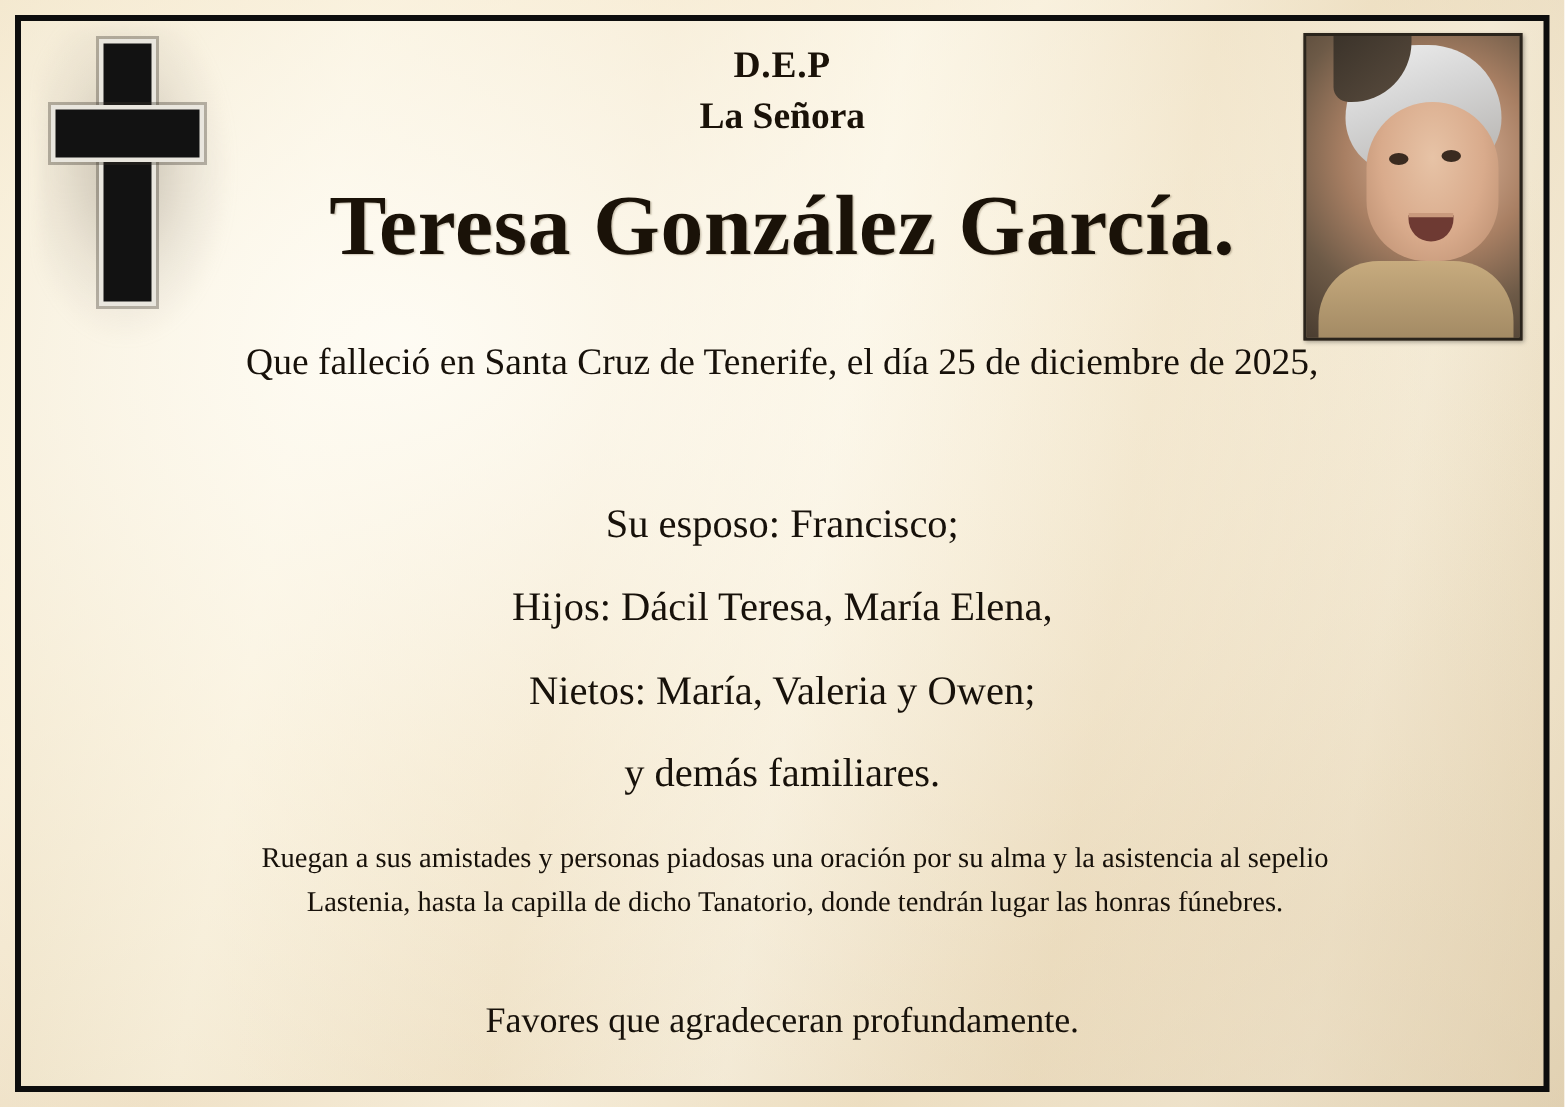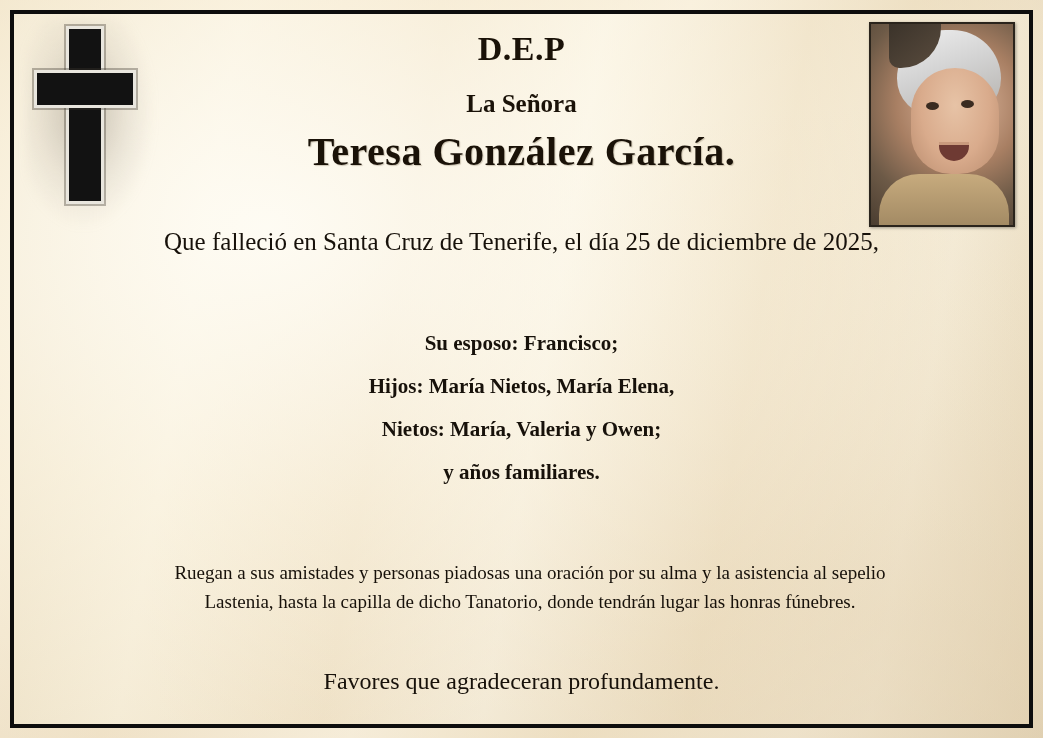"D.E.P" .dep { font-size: 34px -> 25px; margin-bottom: 22px -> 6px }
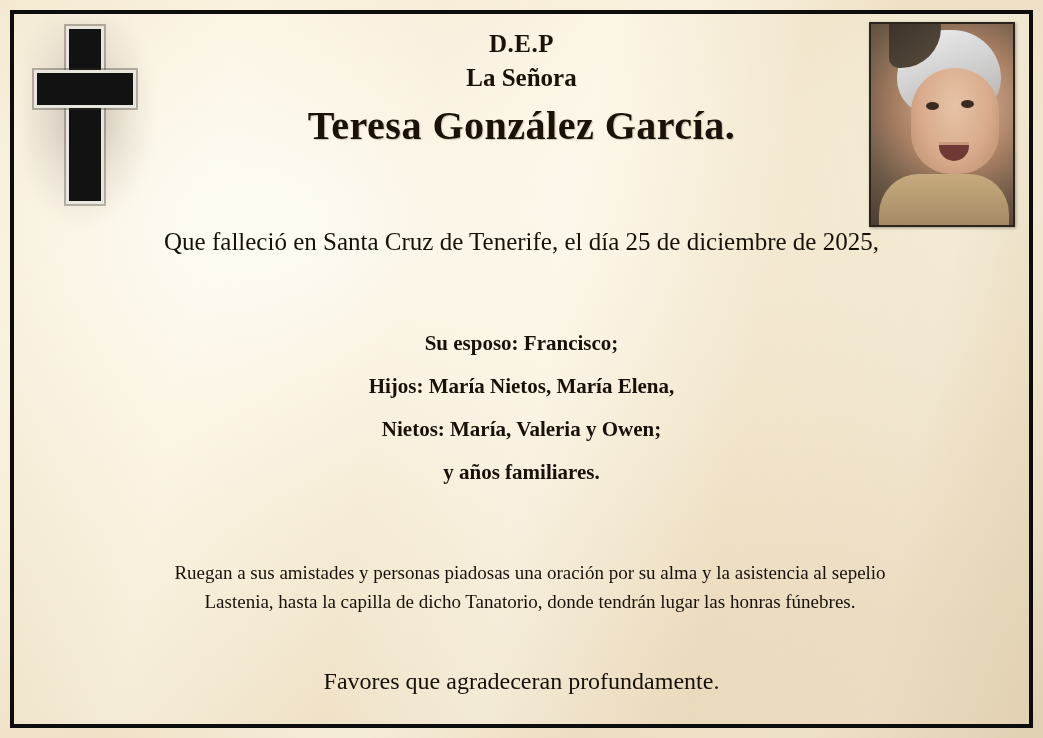"La Señora" .senora { margin-bottom: 10px -> 26px }
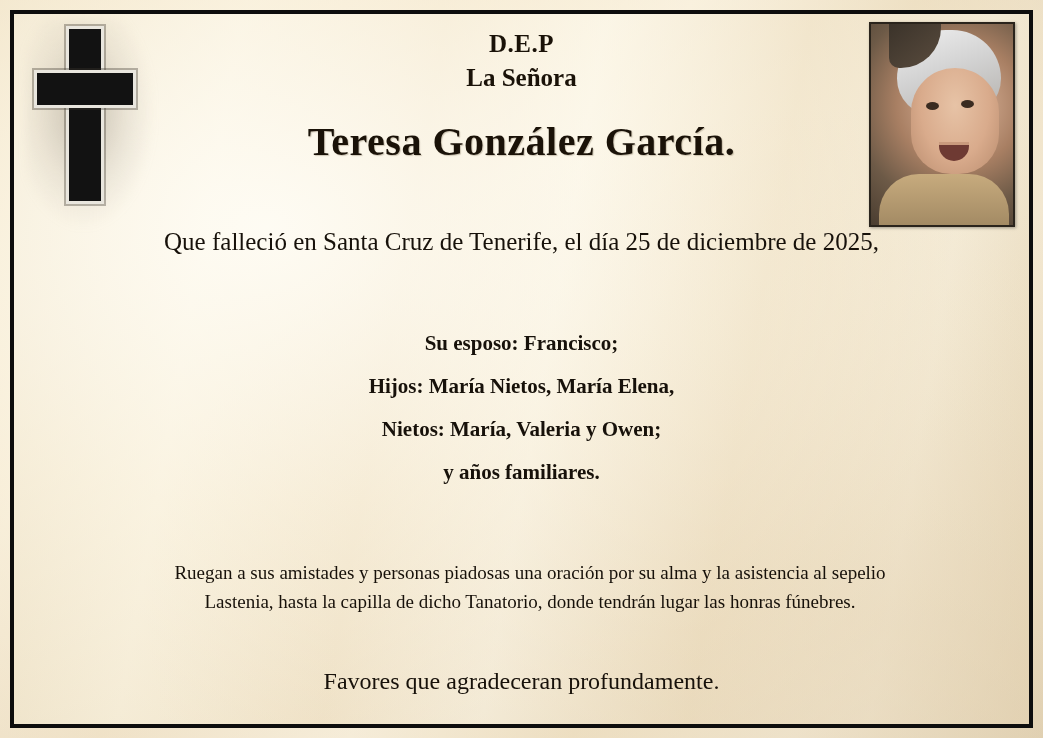"Teresa González García." .name { font-size: 40px -> 57px }
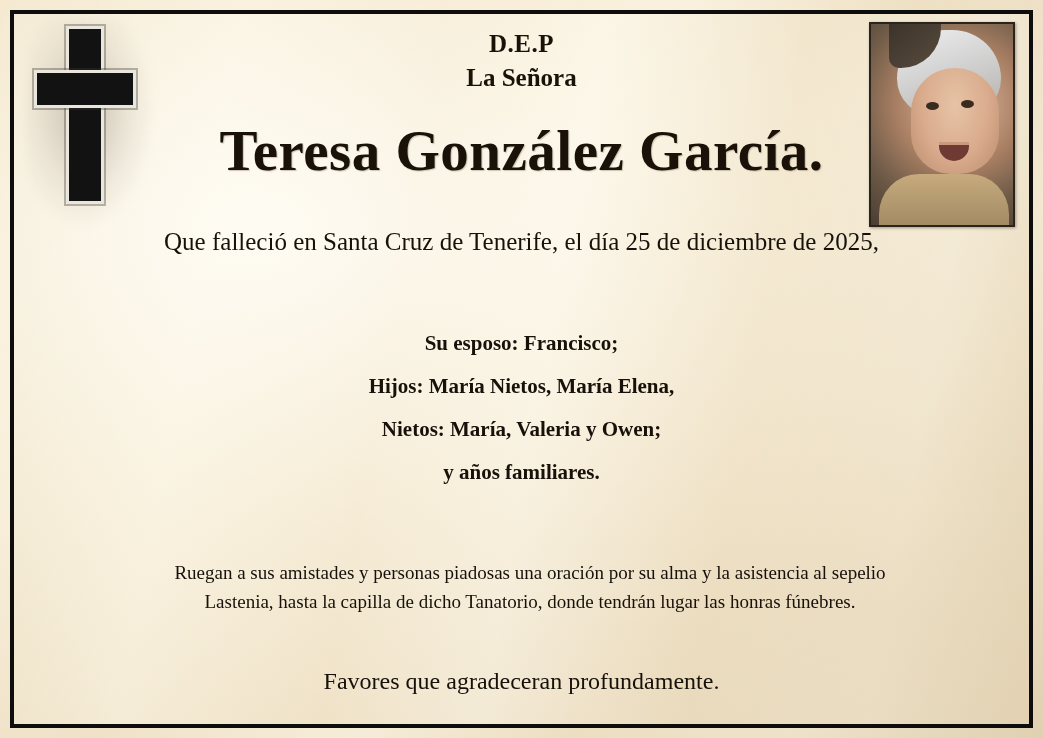"Su esposo: Francisco;" .fam-line { font-size: 21px -> 27px; font-weight: bold -> normal }
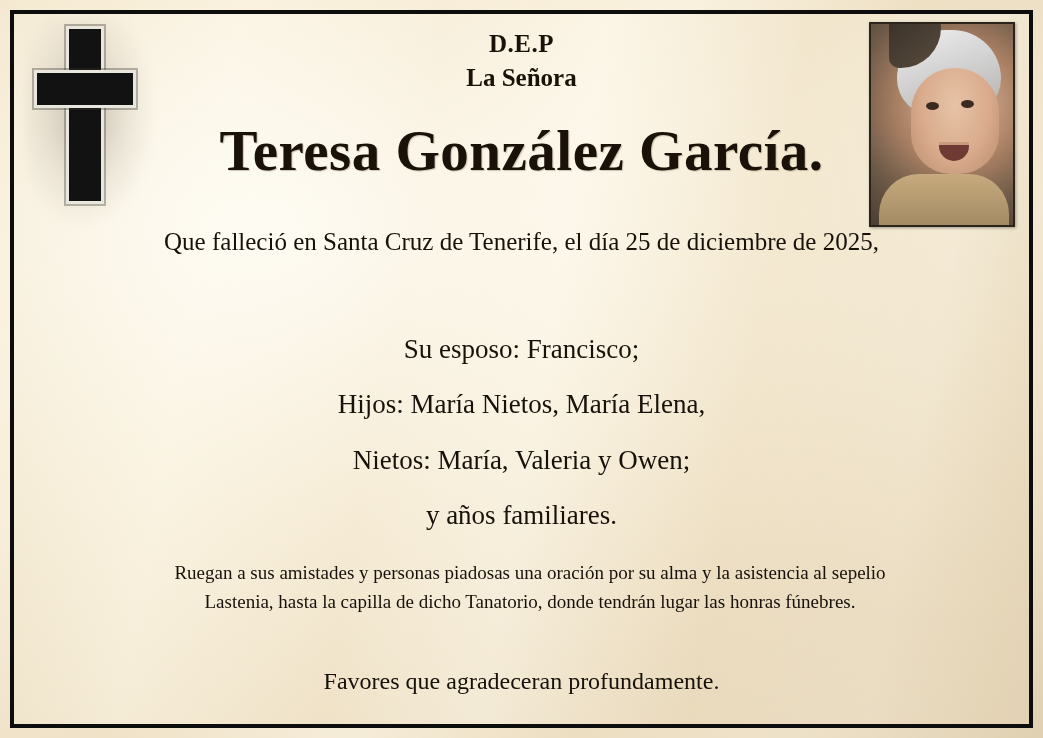"Hijos: María Nietos, María Elena," div.fam-line { text: María Nietos -> Dácil Teresa }
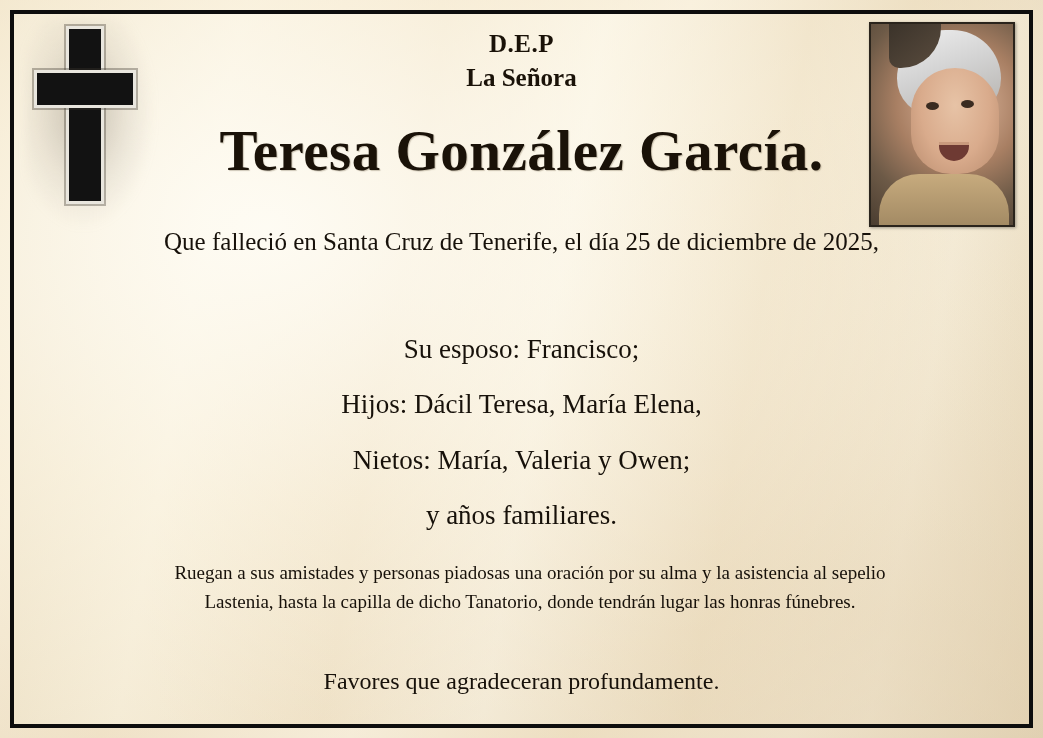"y años familiares." div.fam-line { text: años -> demás }
